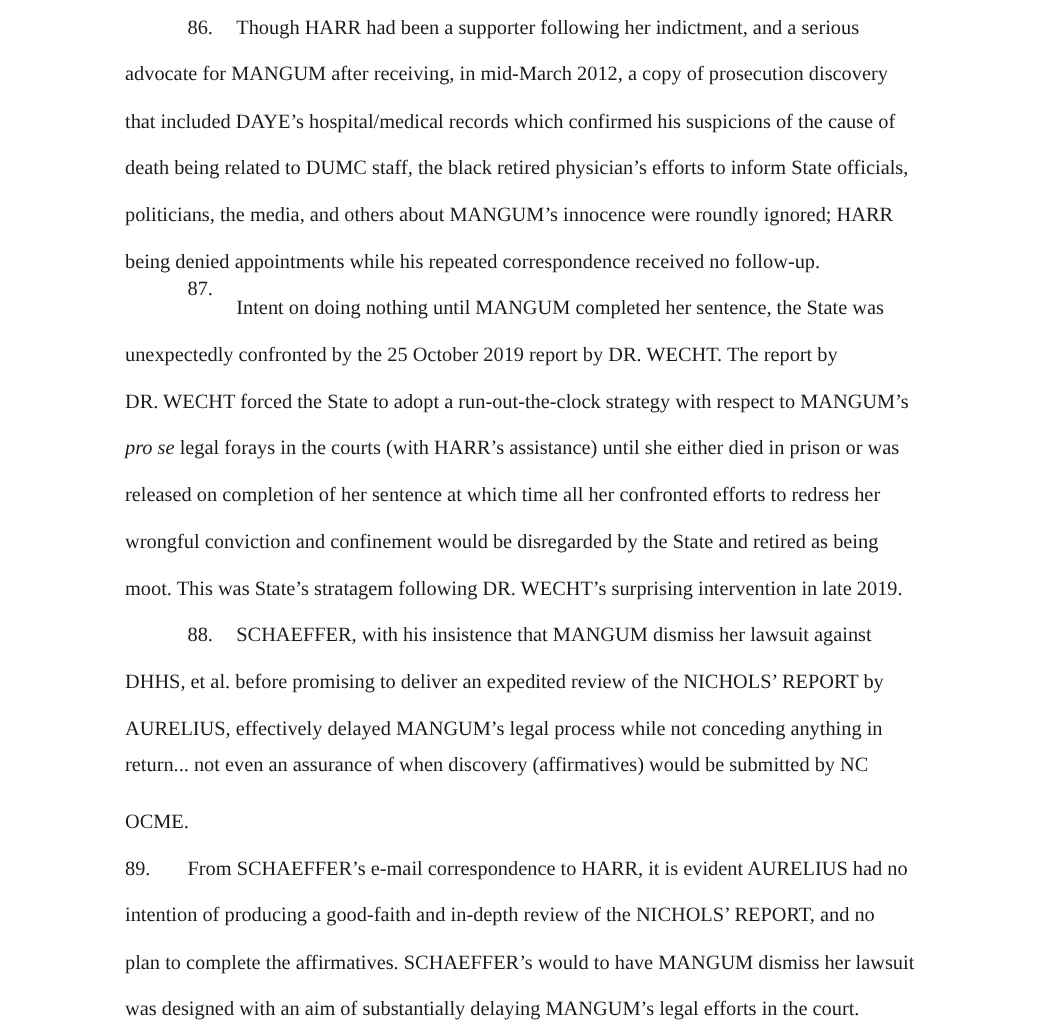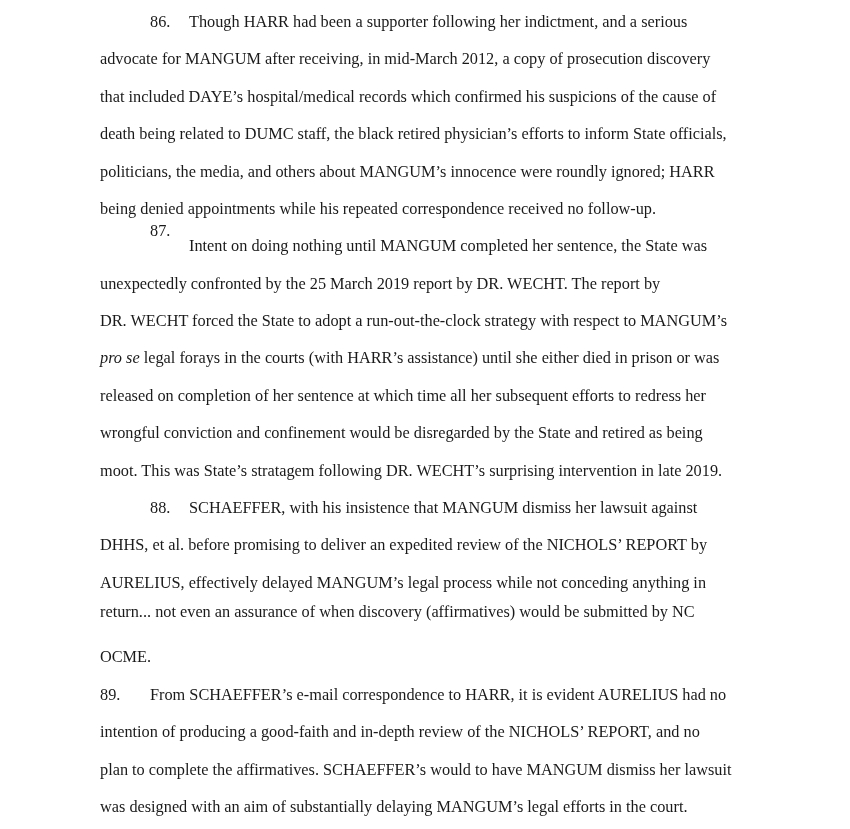"unexpectedly confronted by the 25" span.line { text: March -> October }
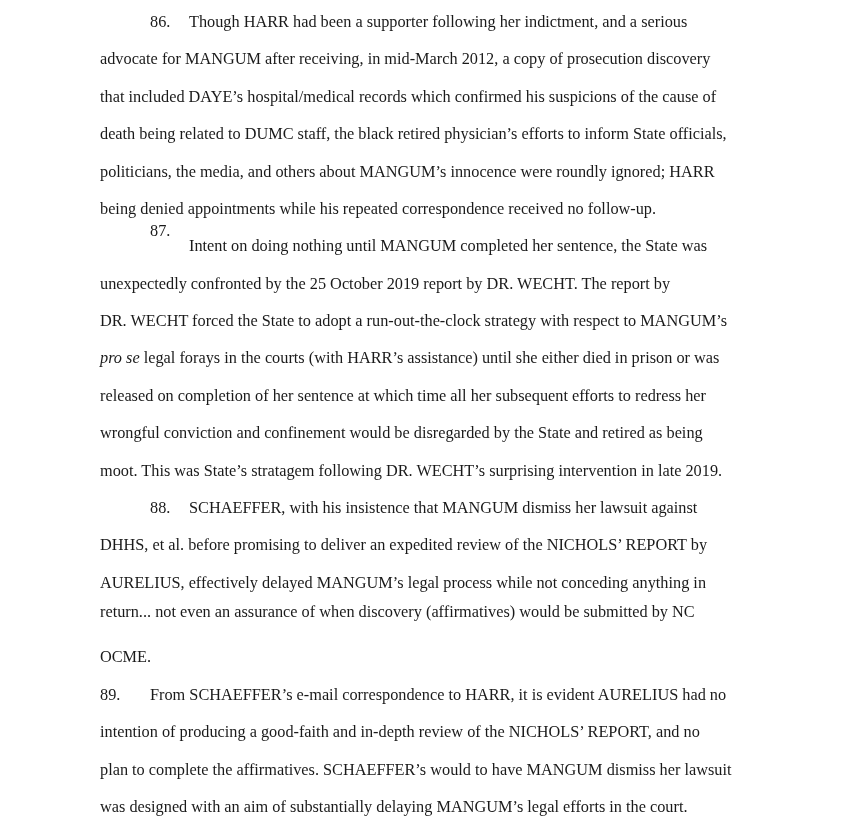"released on completion of her" span.line { text: subsequent -> confronted }
